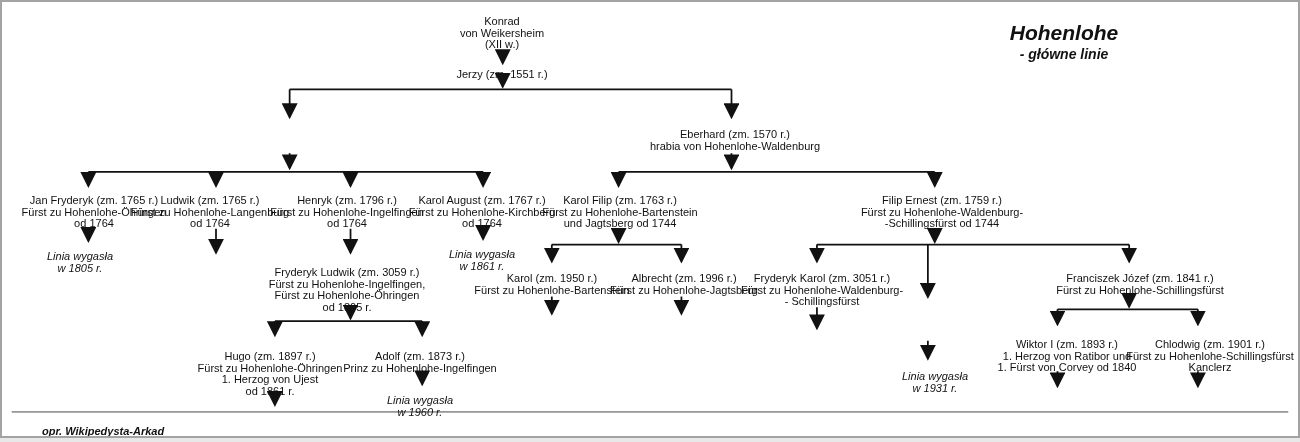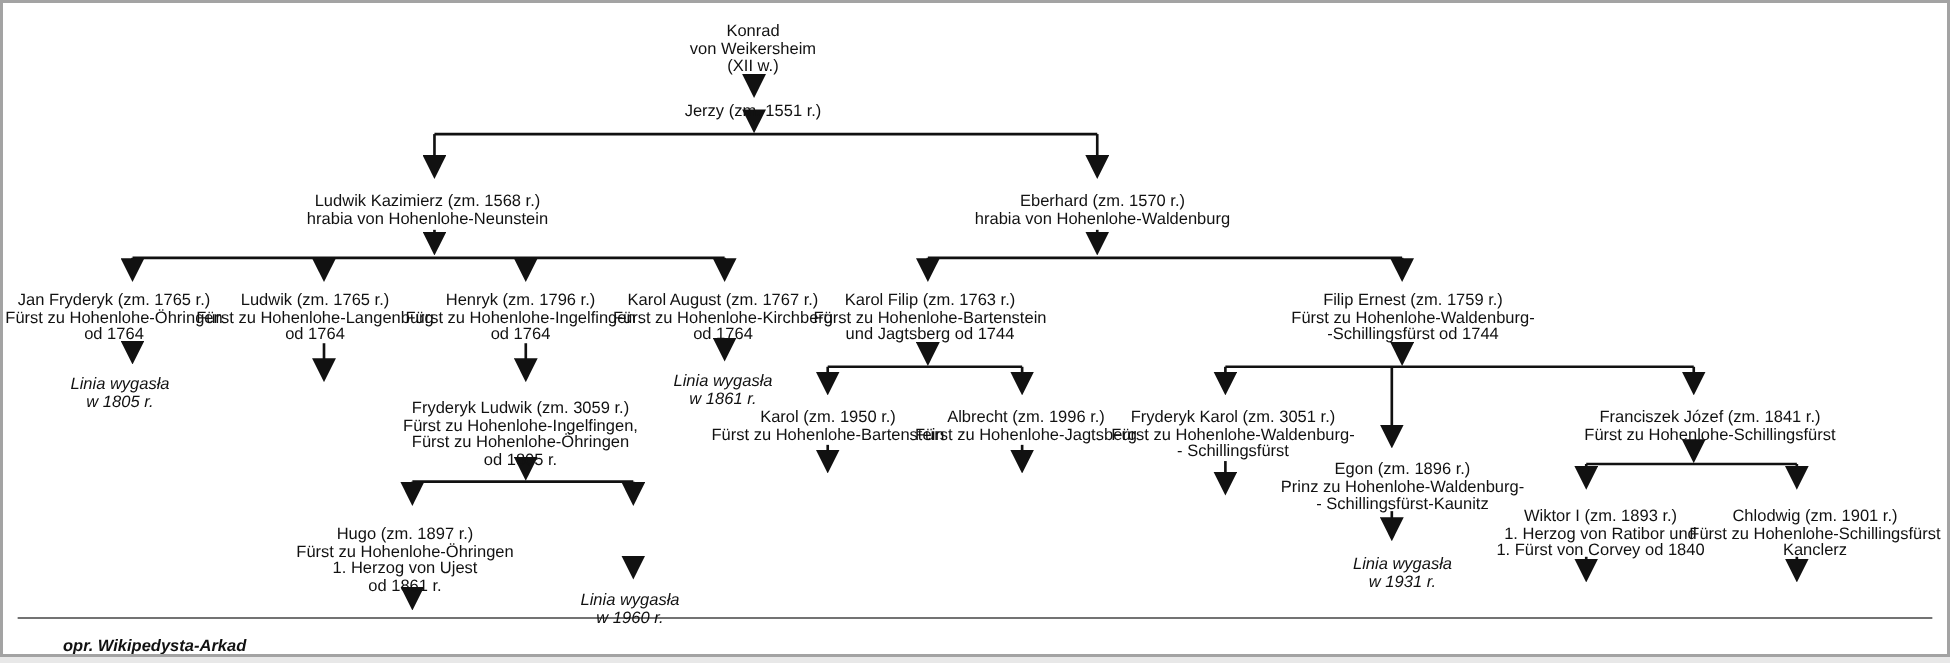"Hohenlohe" div.title-block { html: none -> <div> <div>Hohenlohe</div> <div>- główne linie</div> </div> }
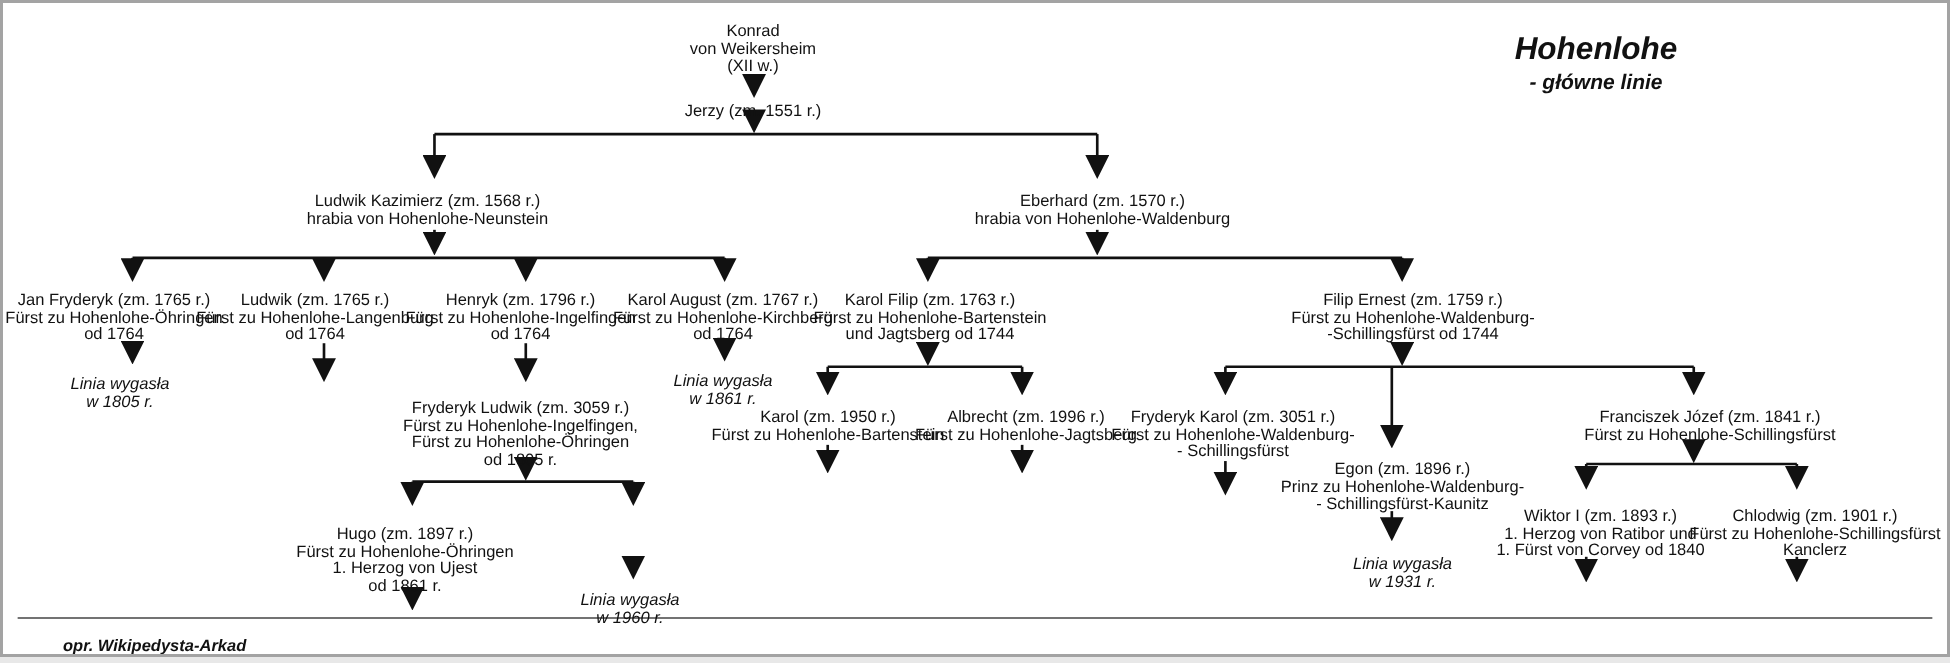"Ludwik Kazimierz (zm. 1568 r.)" div.node { html: <div> <div>Ludwik Kazimierz (zm. 1568 r.)</div> <div>hrabia von Hohenlohe-Neunstein</div> </div> -> none }
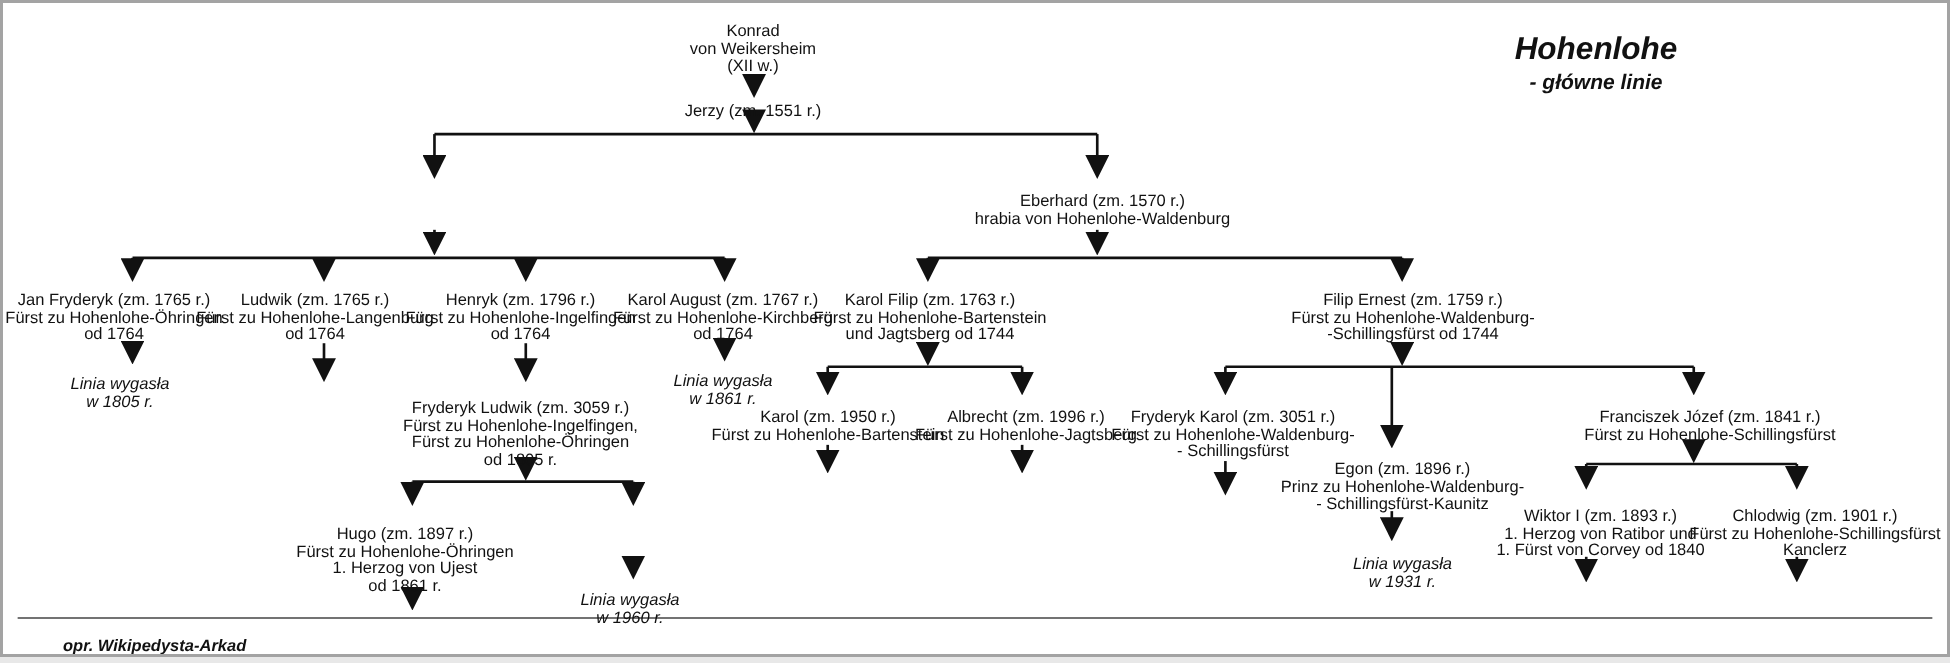"Jan Fryderyk (zm. 1765 r.)" div.node { left: 74px -> 92px }
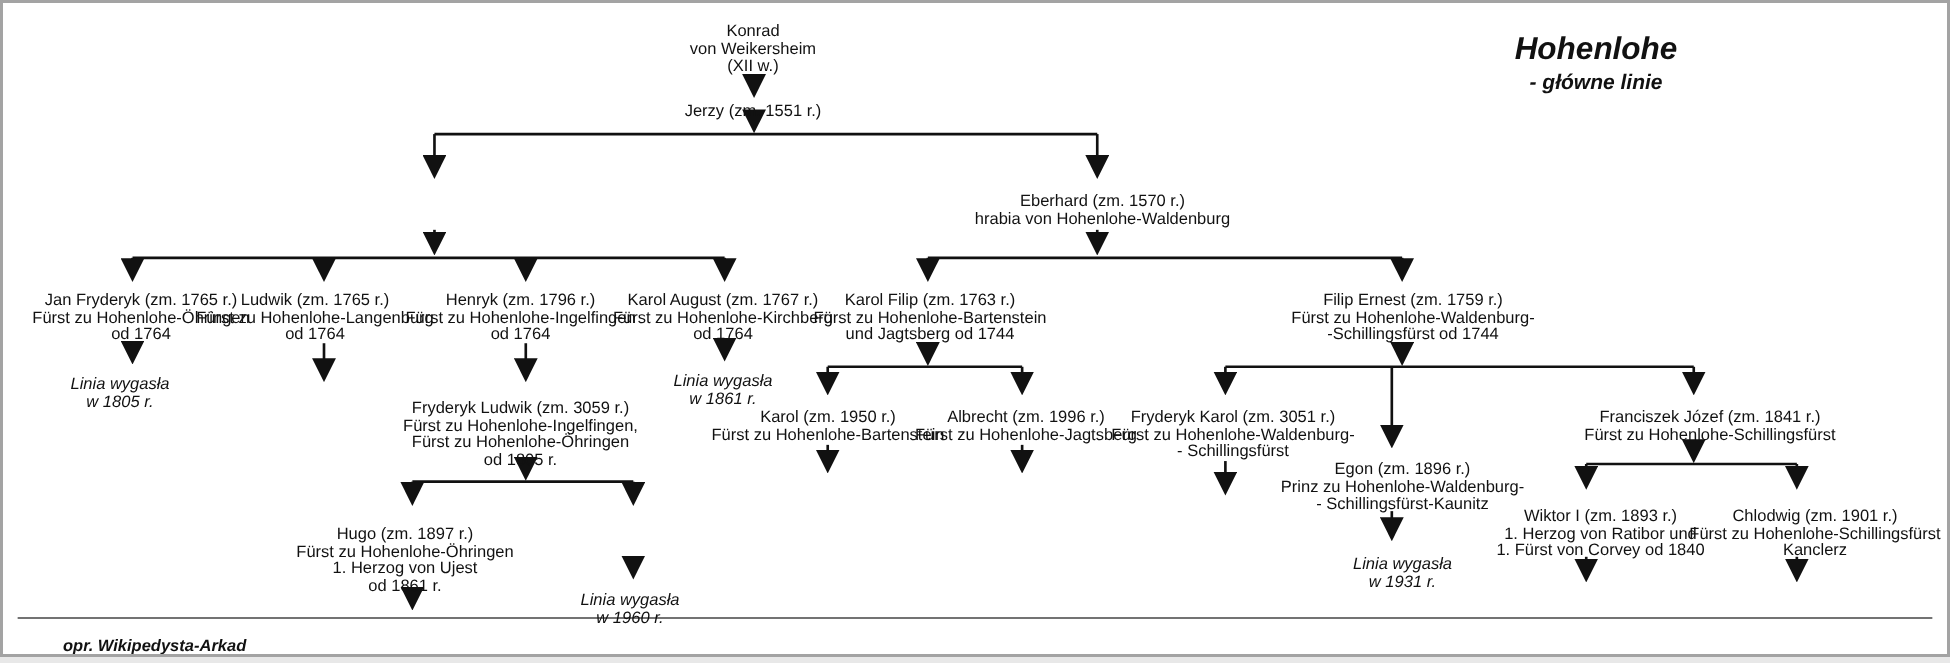"Egon (zm. 1896 r.)" div.node { html: <div> <div>Egon (zm. 1896 r.)</div> <div>Prinz zu Hohenlohe-Waldenburg-</div> <div>- Schillingsfürst-Kaunitz</div> </div> -> none }
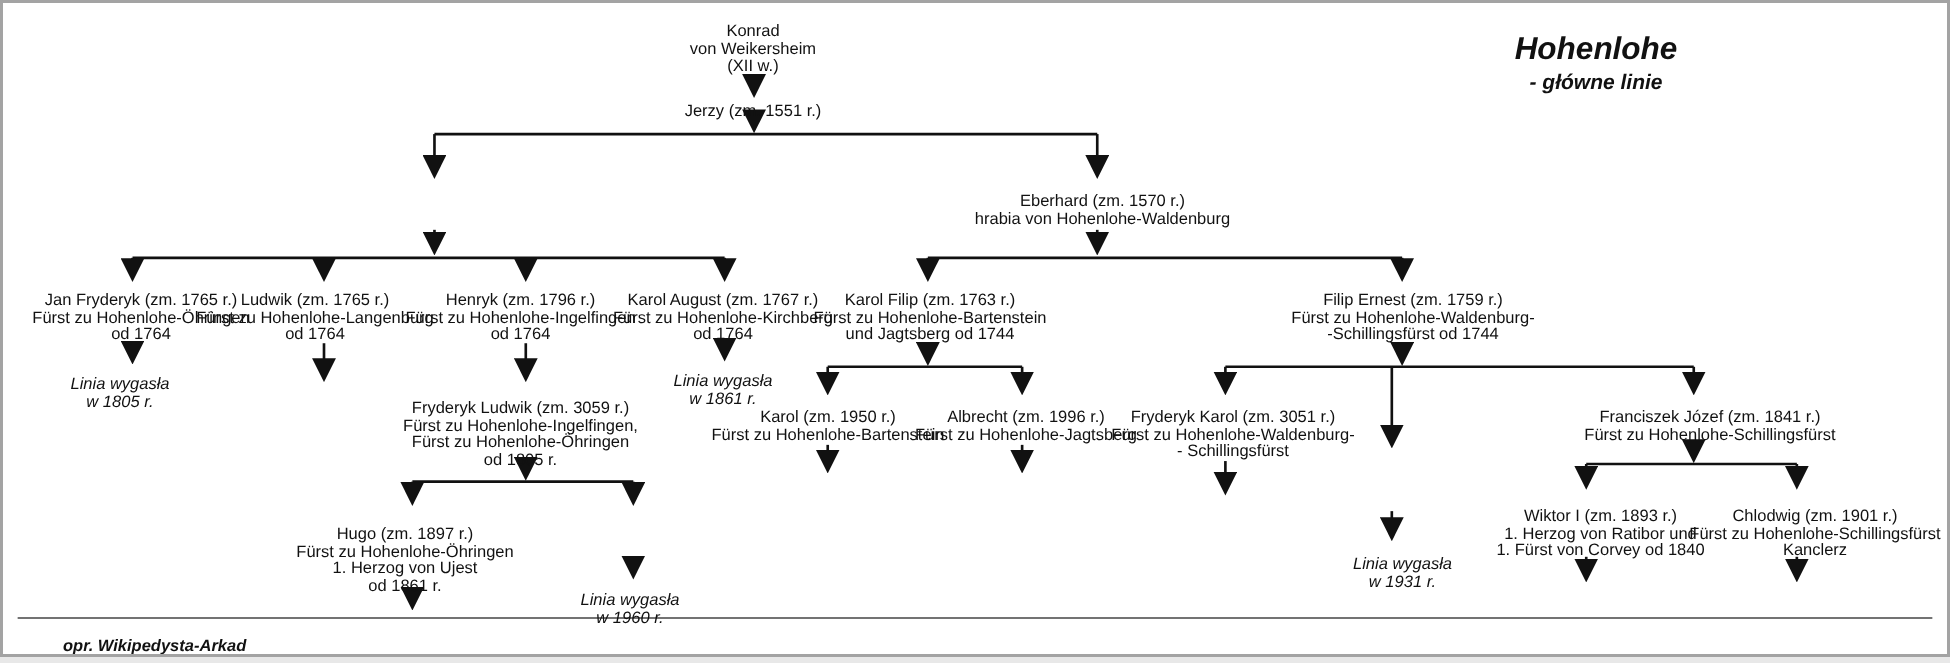"Adolf (zm. 1873 r.)" div.node { html: none -> <div> <div>Adolf (zm. 1873 r.)</div> <div>Prinz zu Hohenlohe-Ingelfingen</div> </div> }
